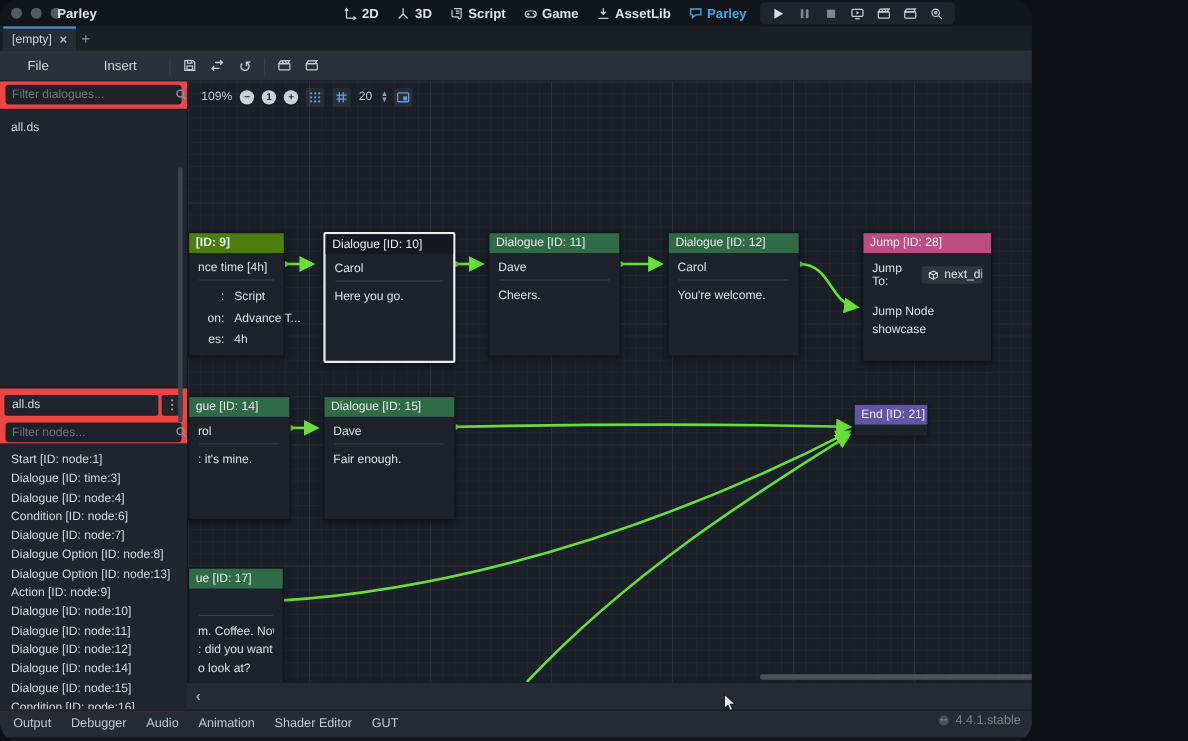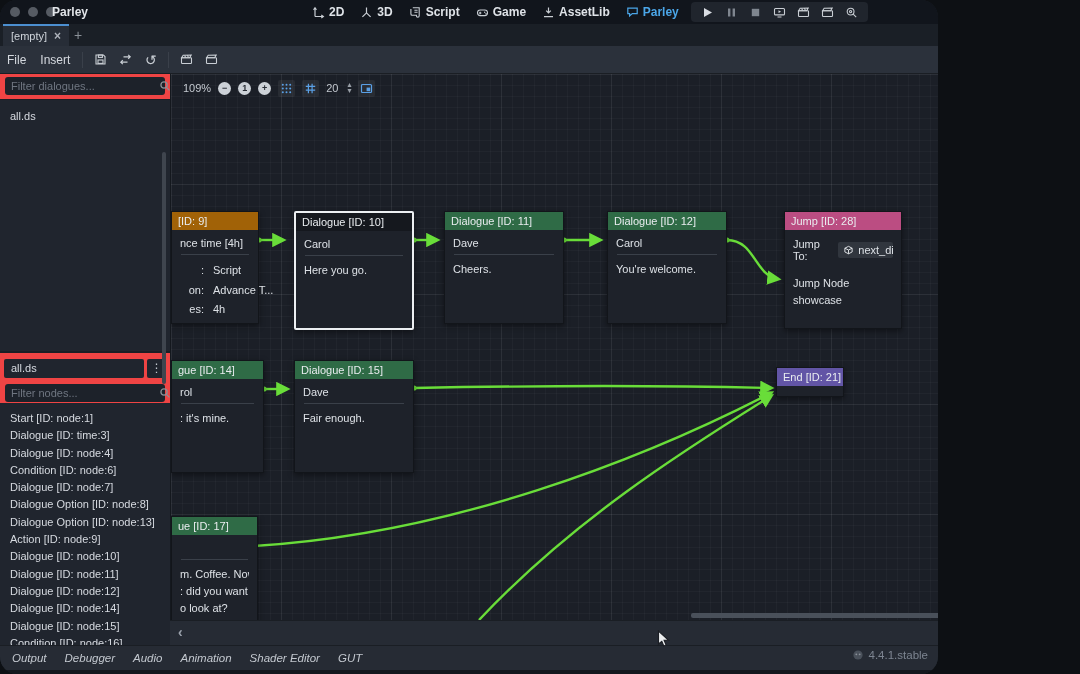"File" .tb-label { padding: 0 7px -> 0 25px }
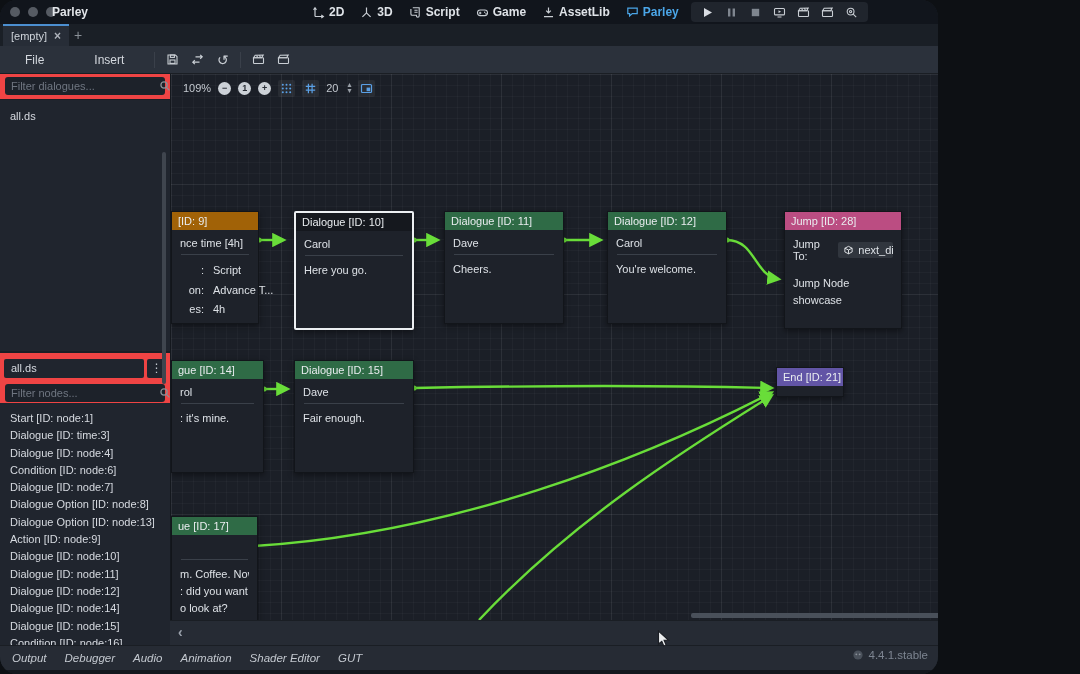"[ID: 9]" div.ghead { background: #a16207 -> #4d7c0f; font-weight: none -> bold }
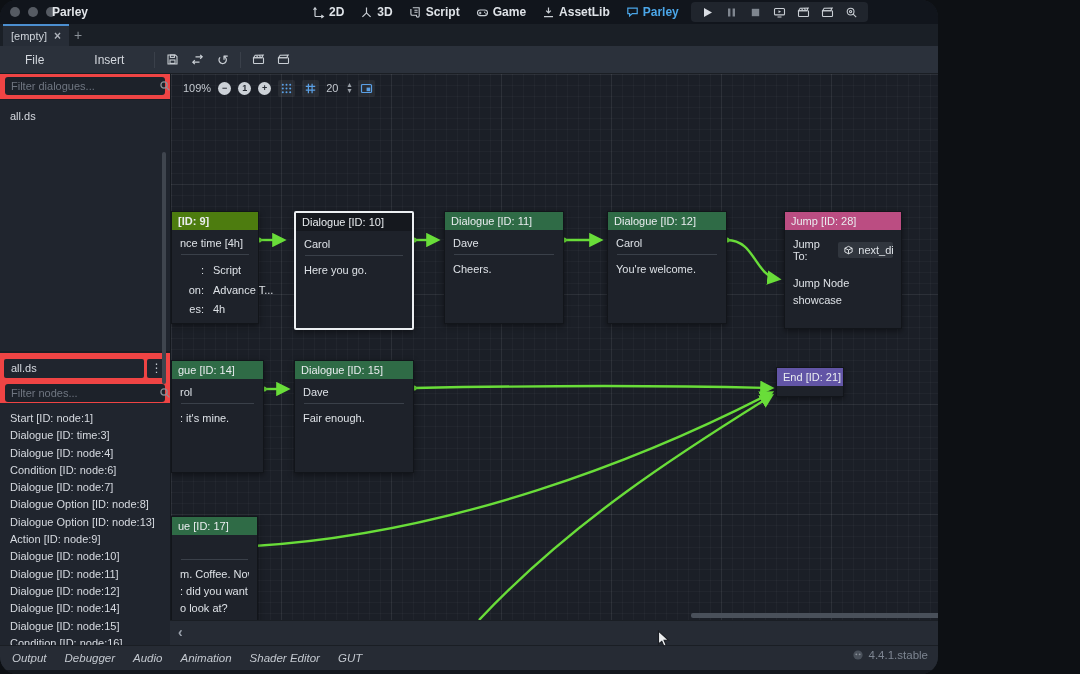"Output" .bb-tab { font-style: italic -> none }
